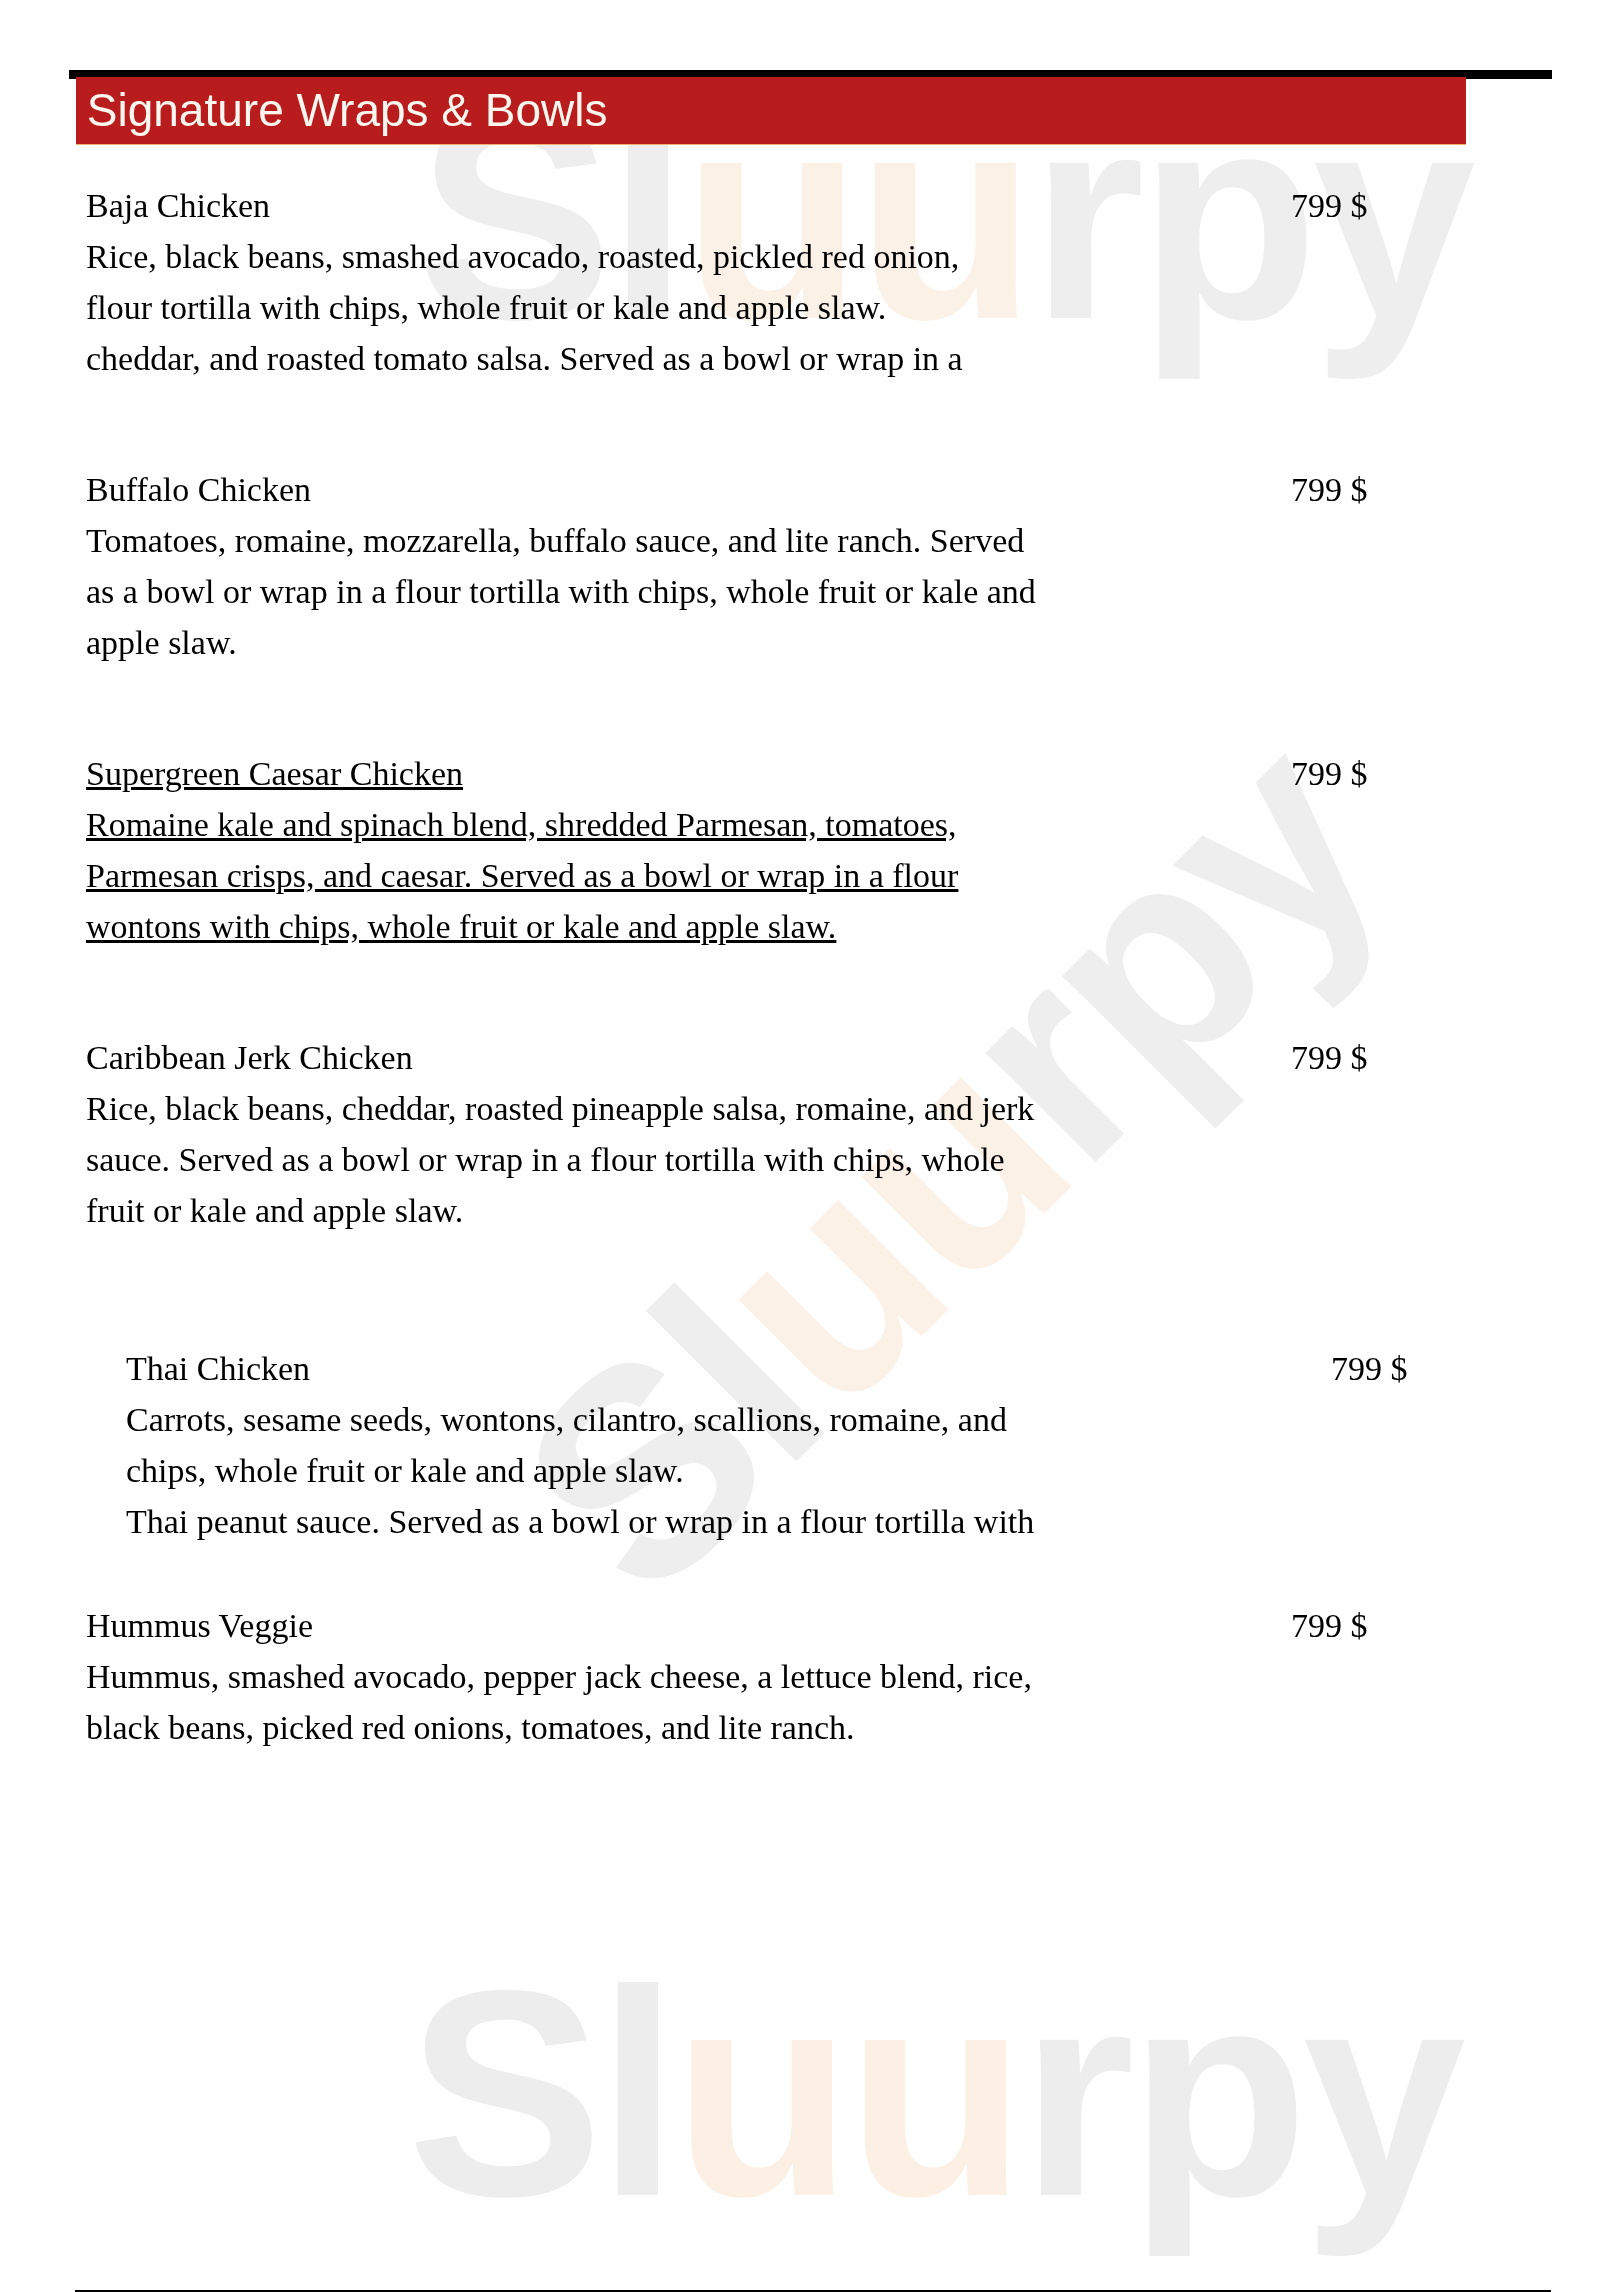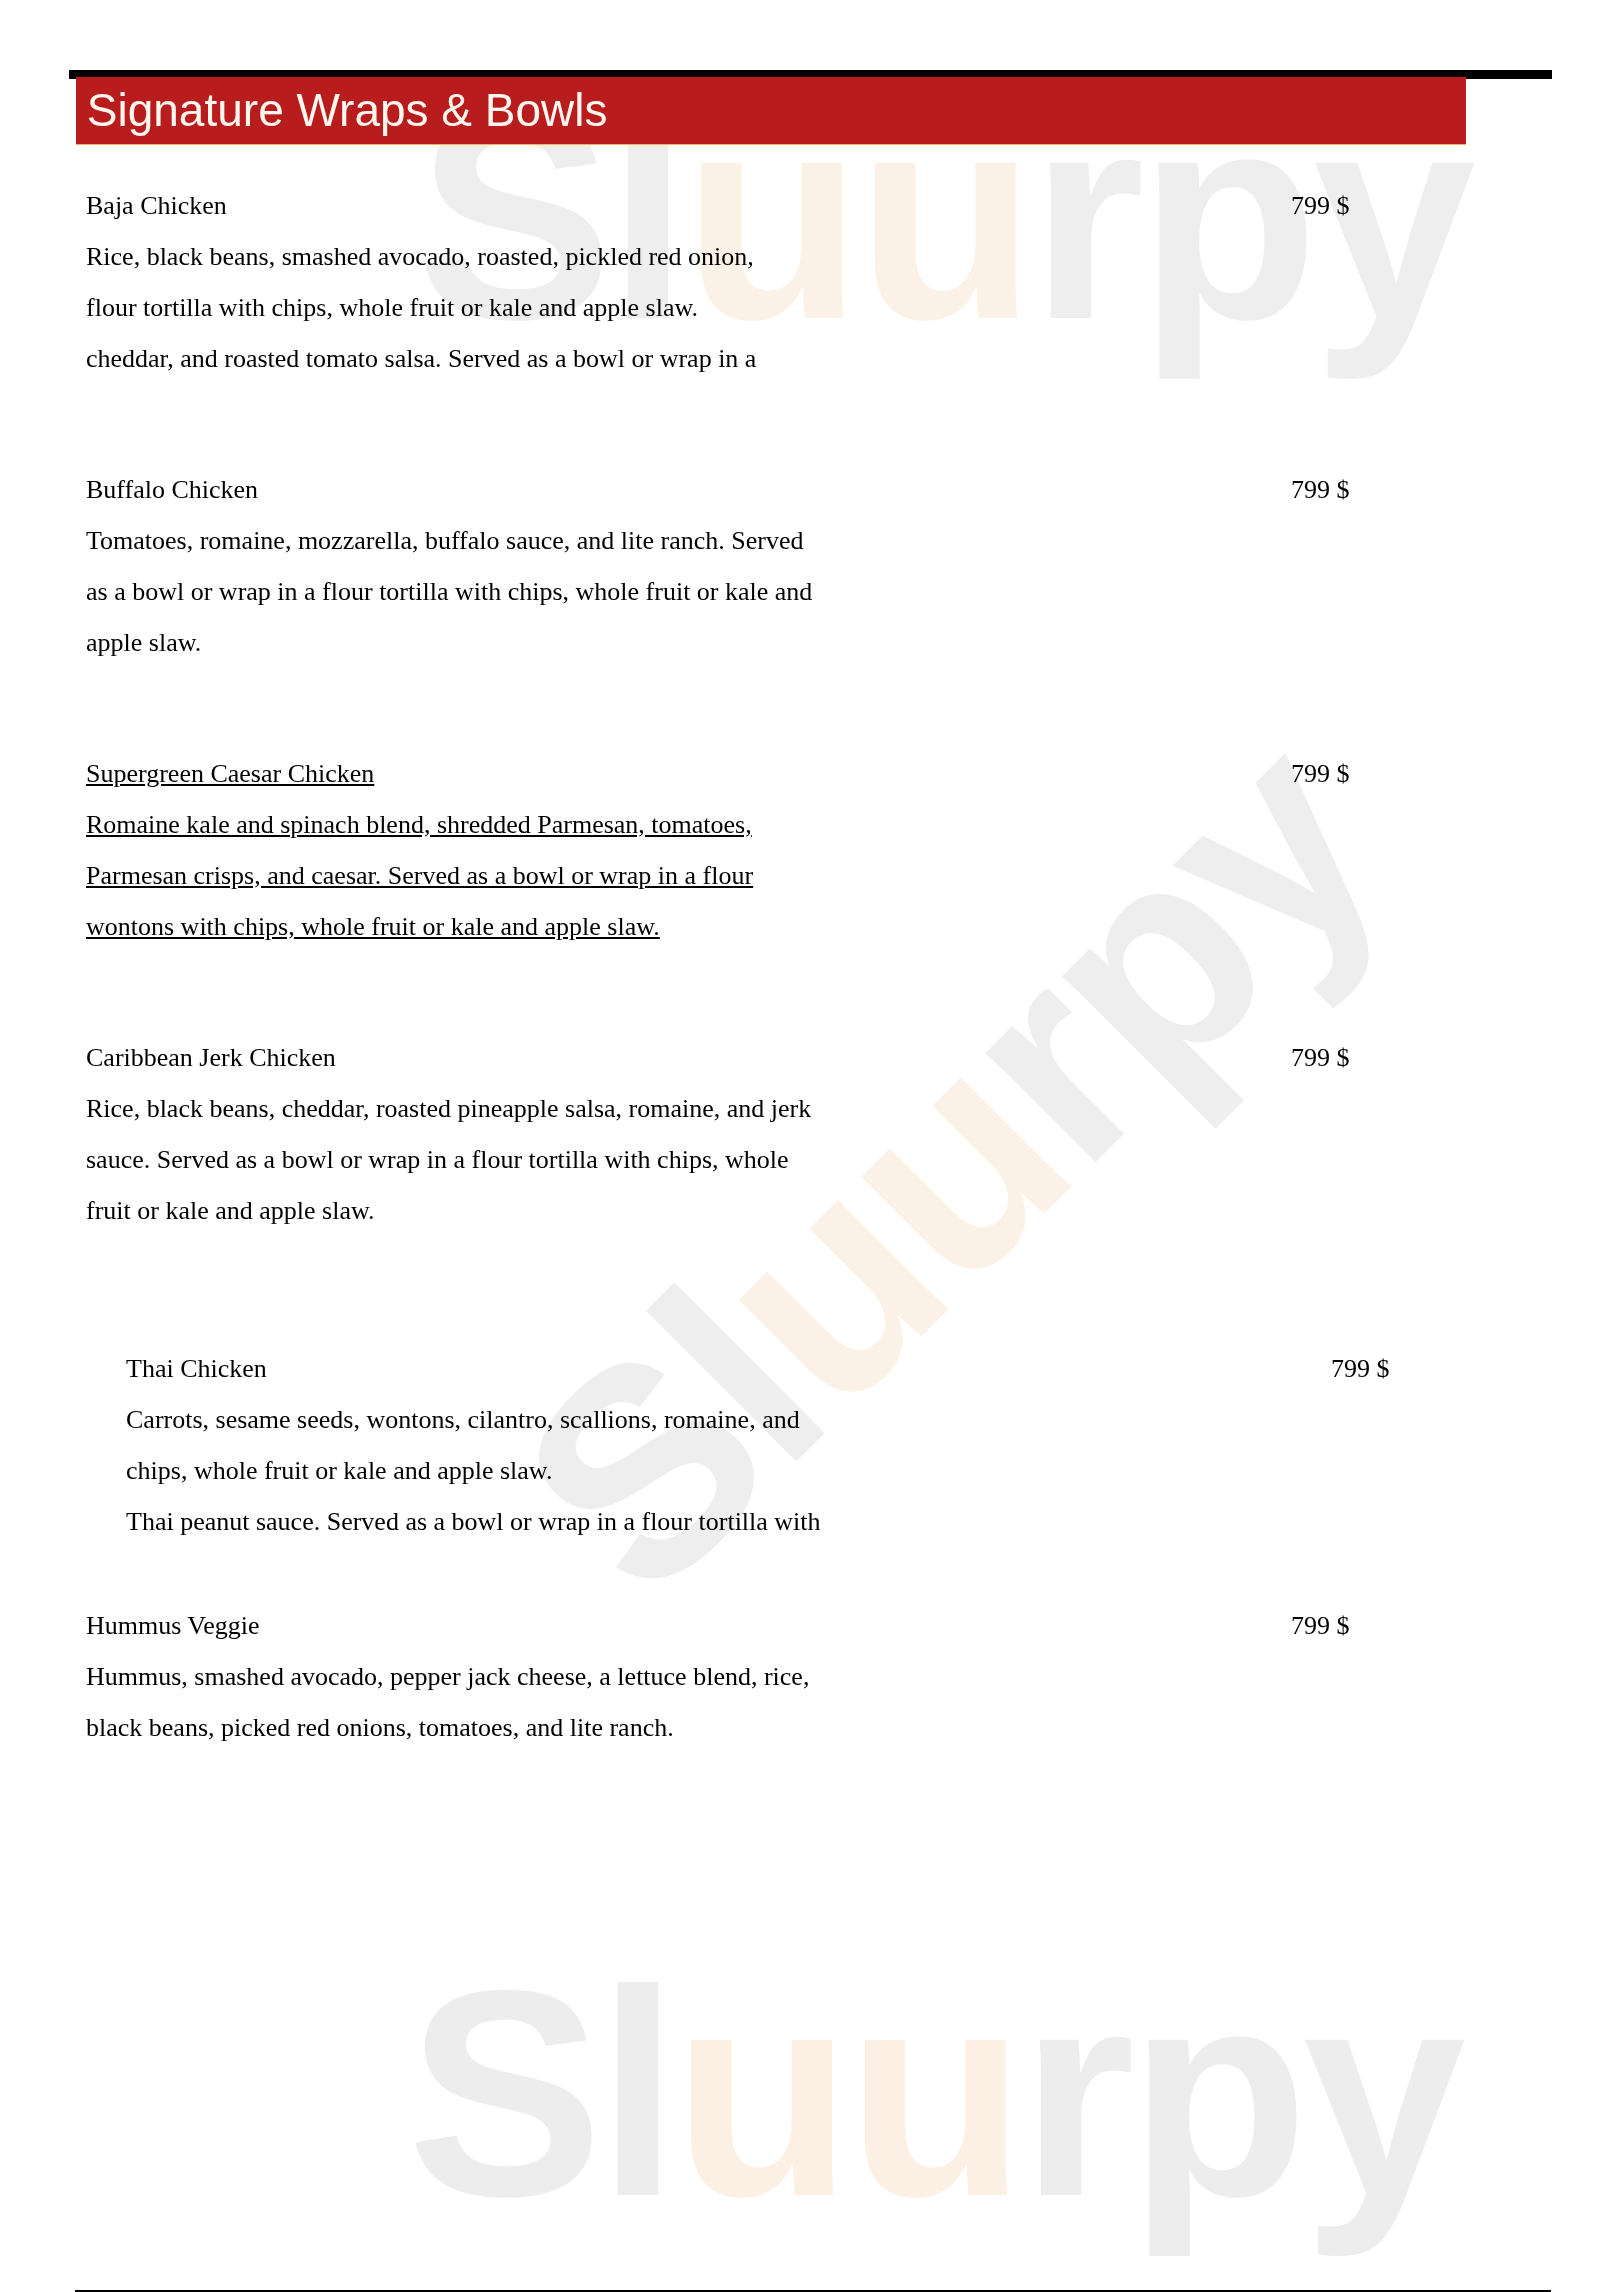"Baja Chicken" .item-name, .item-desc-line, .item-price { font-size: 26px -> 34px }
